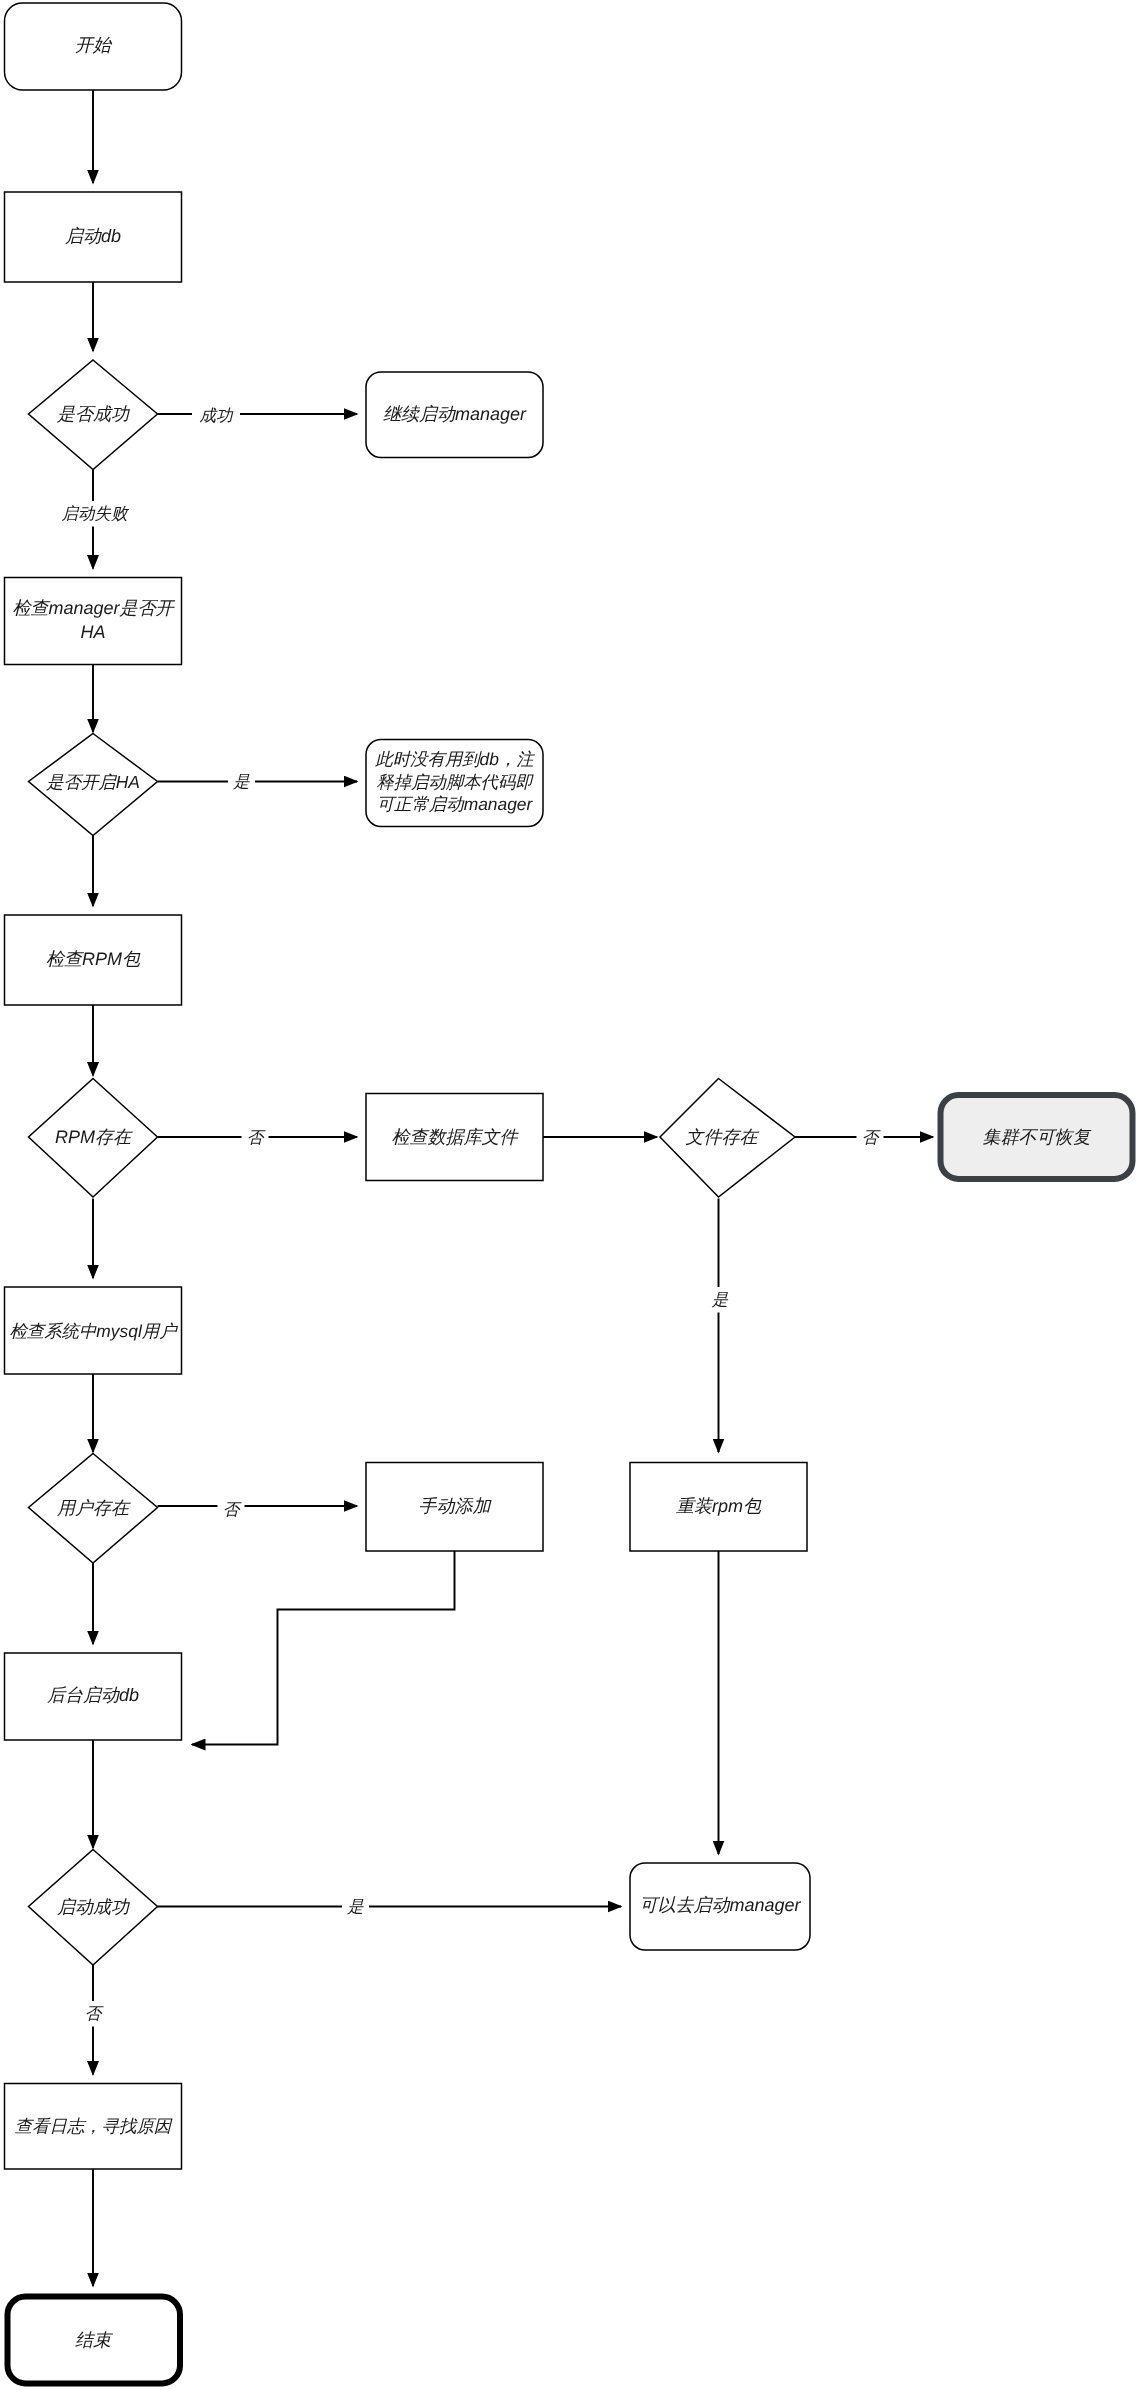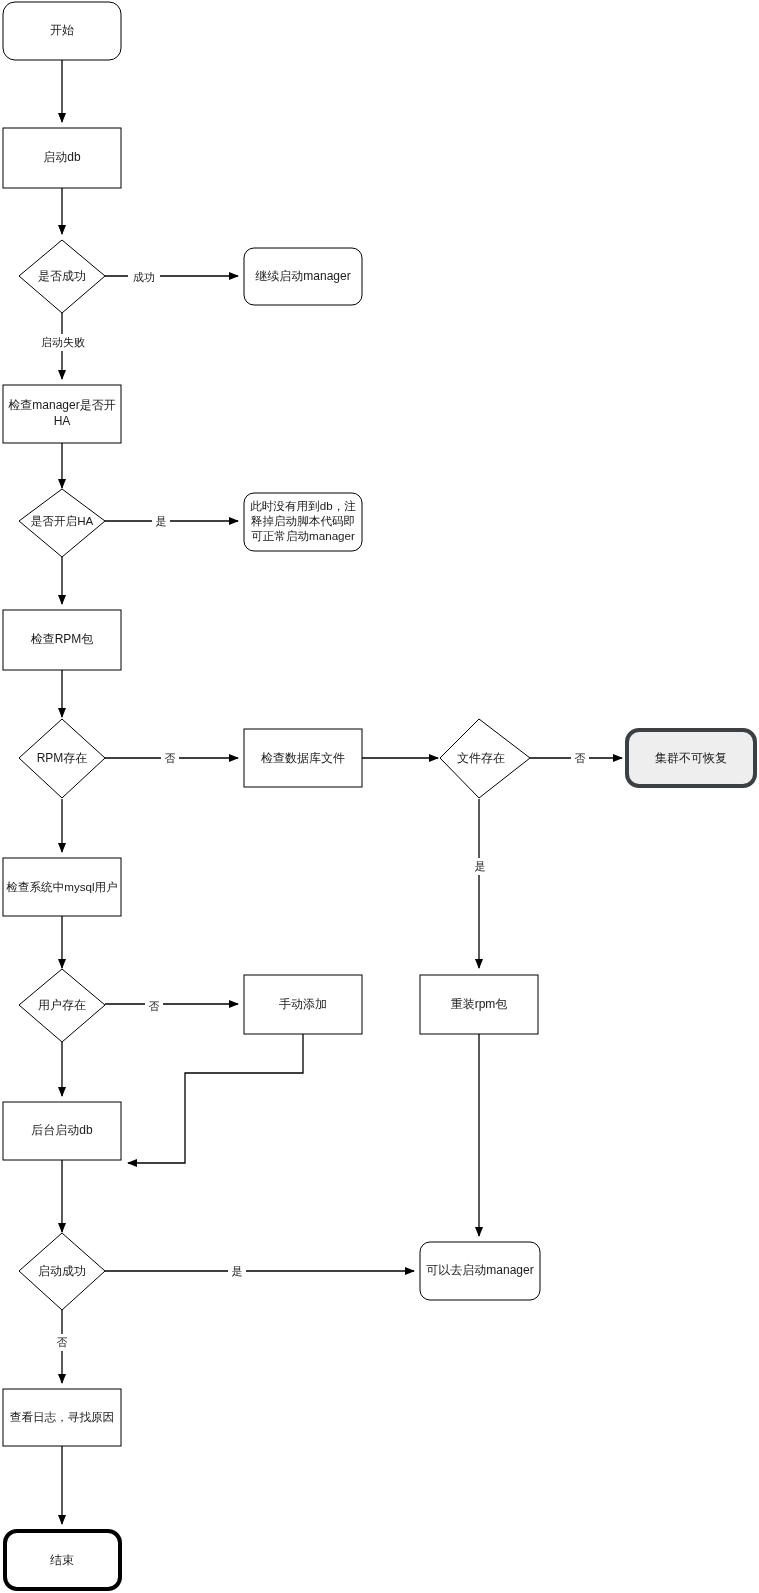"开始" #flow-root { font-style: none -> italic }
